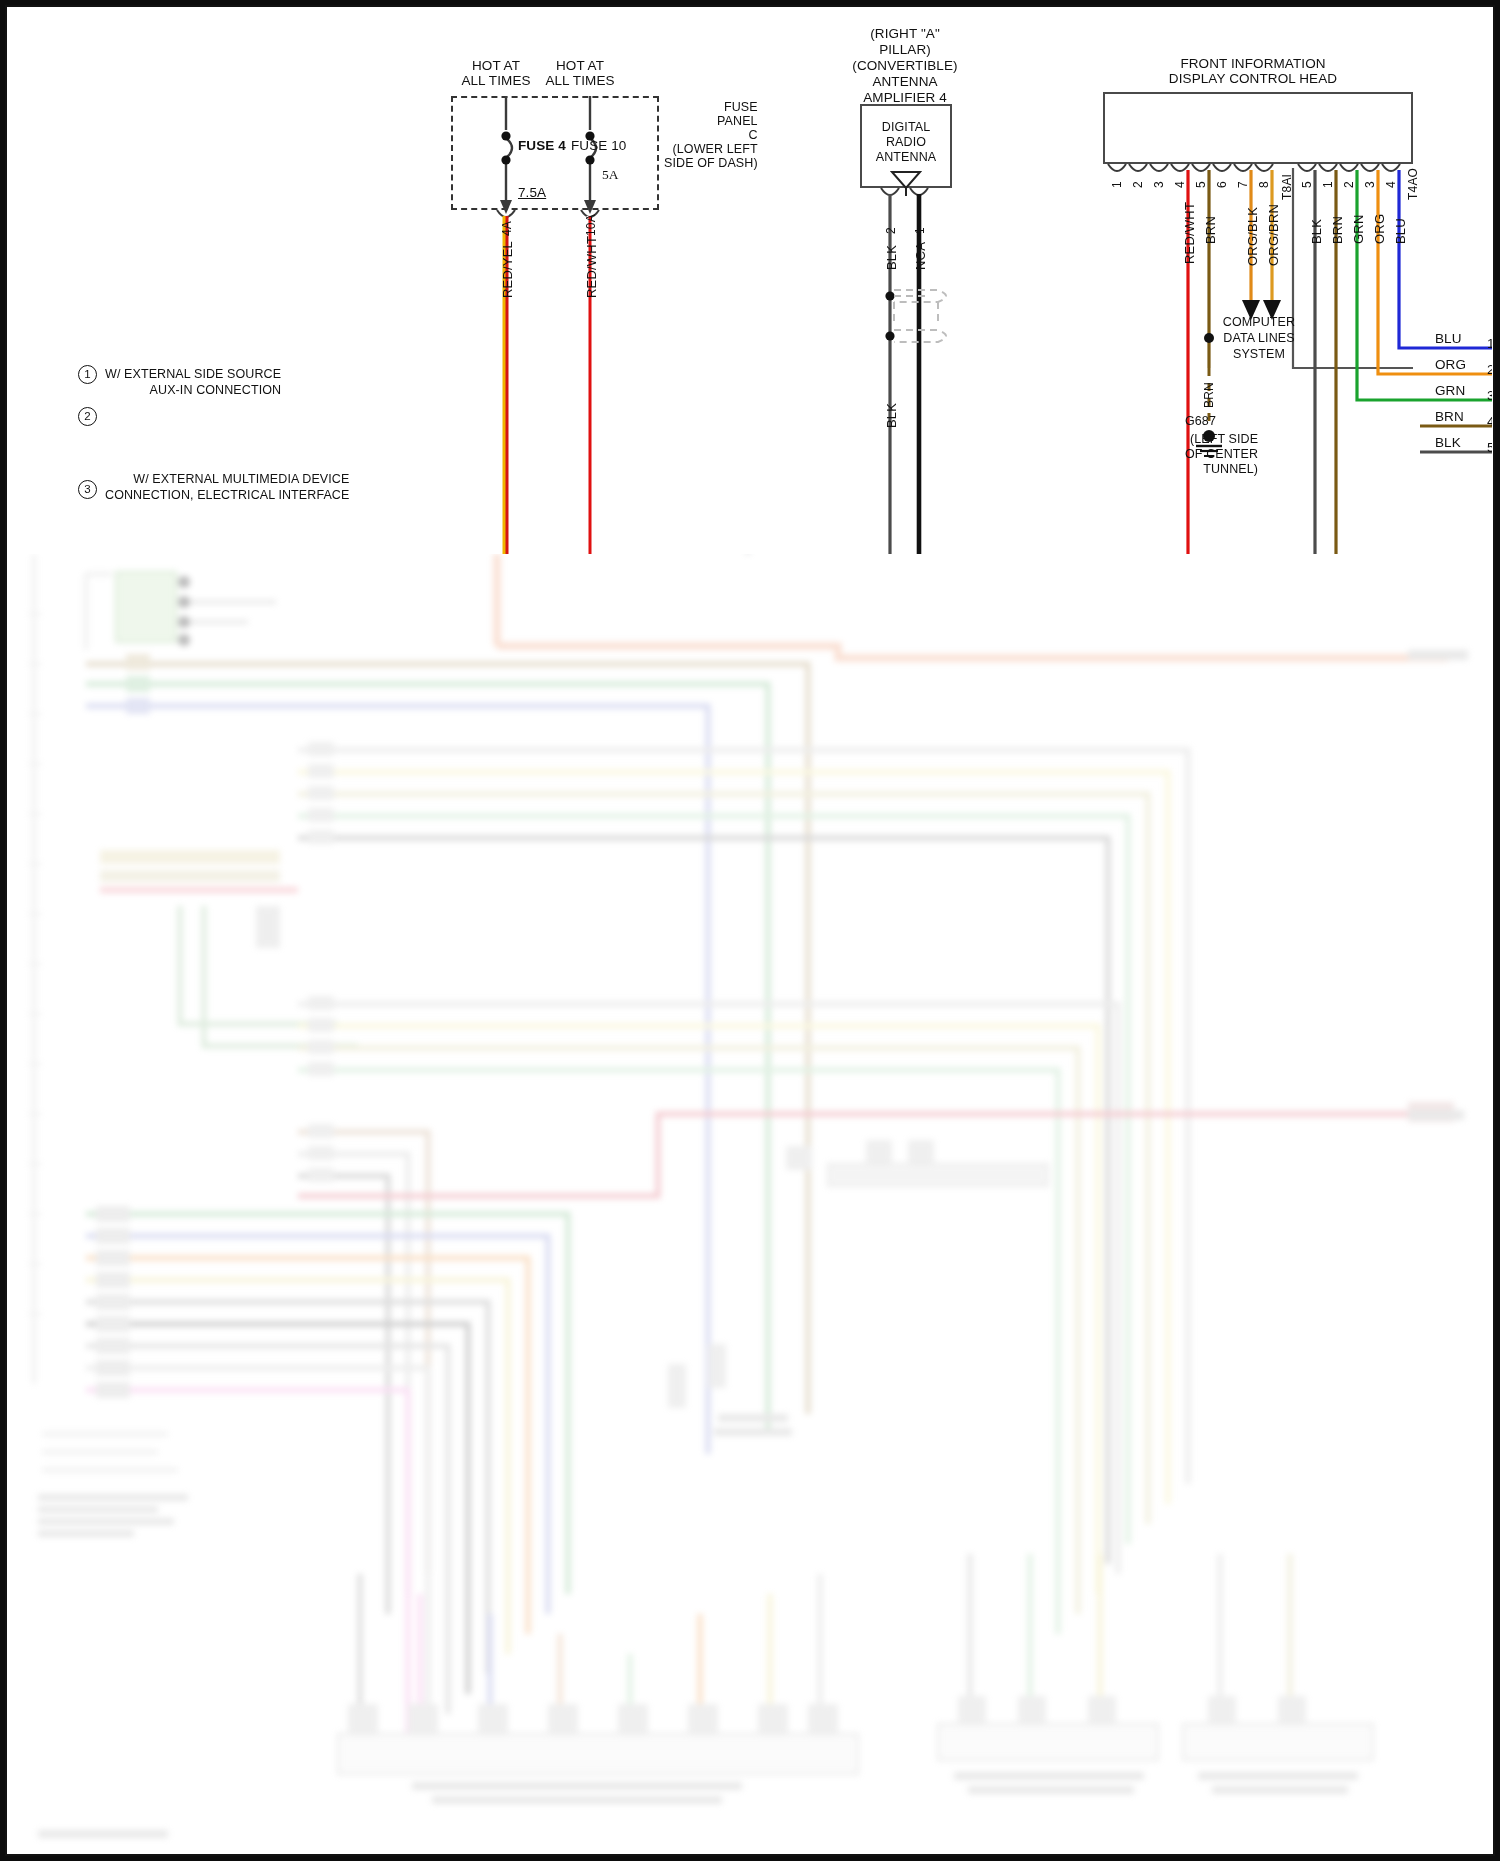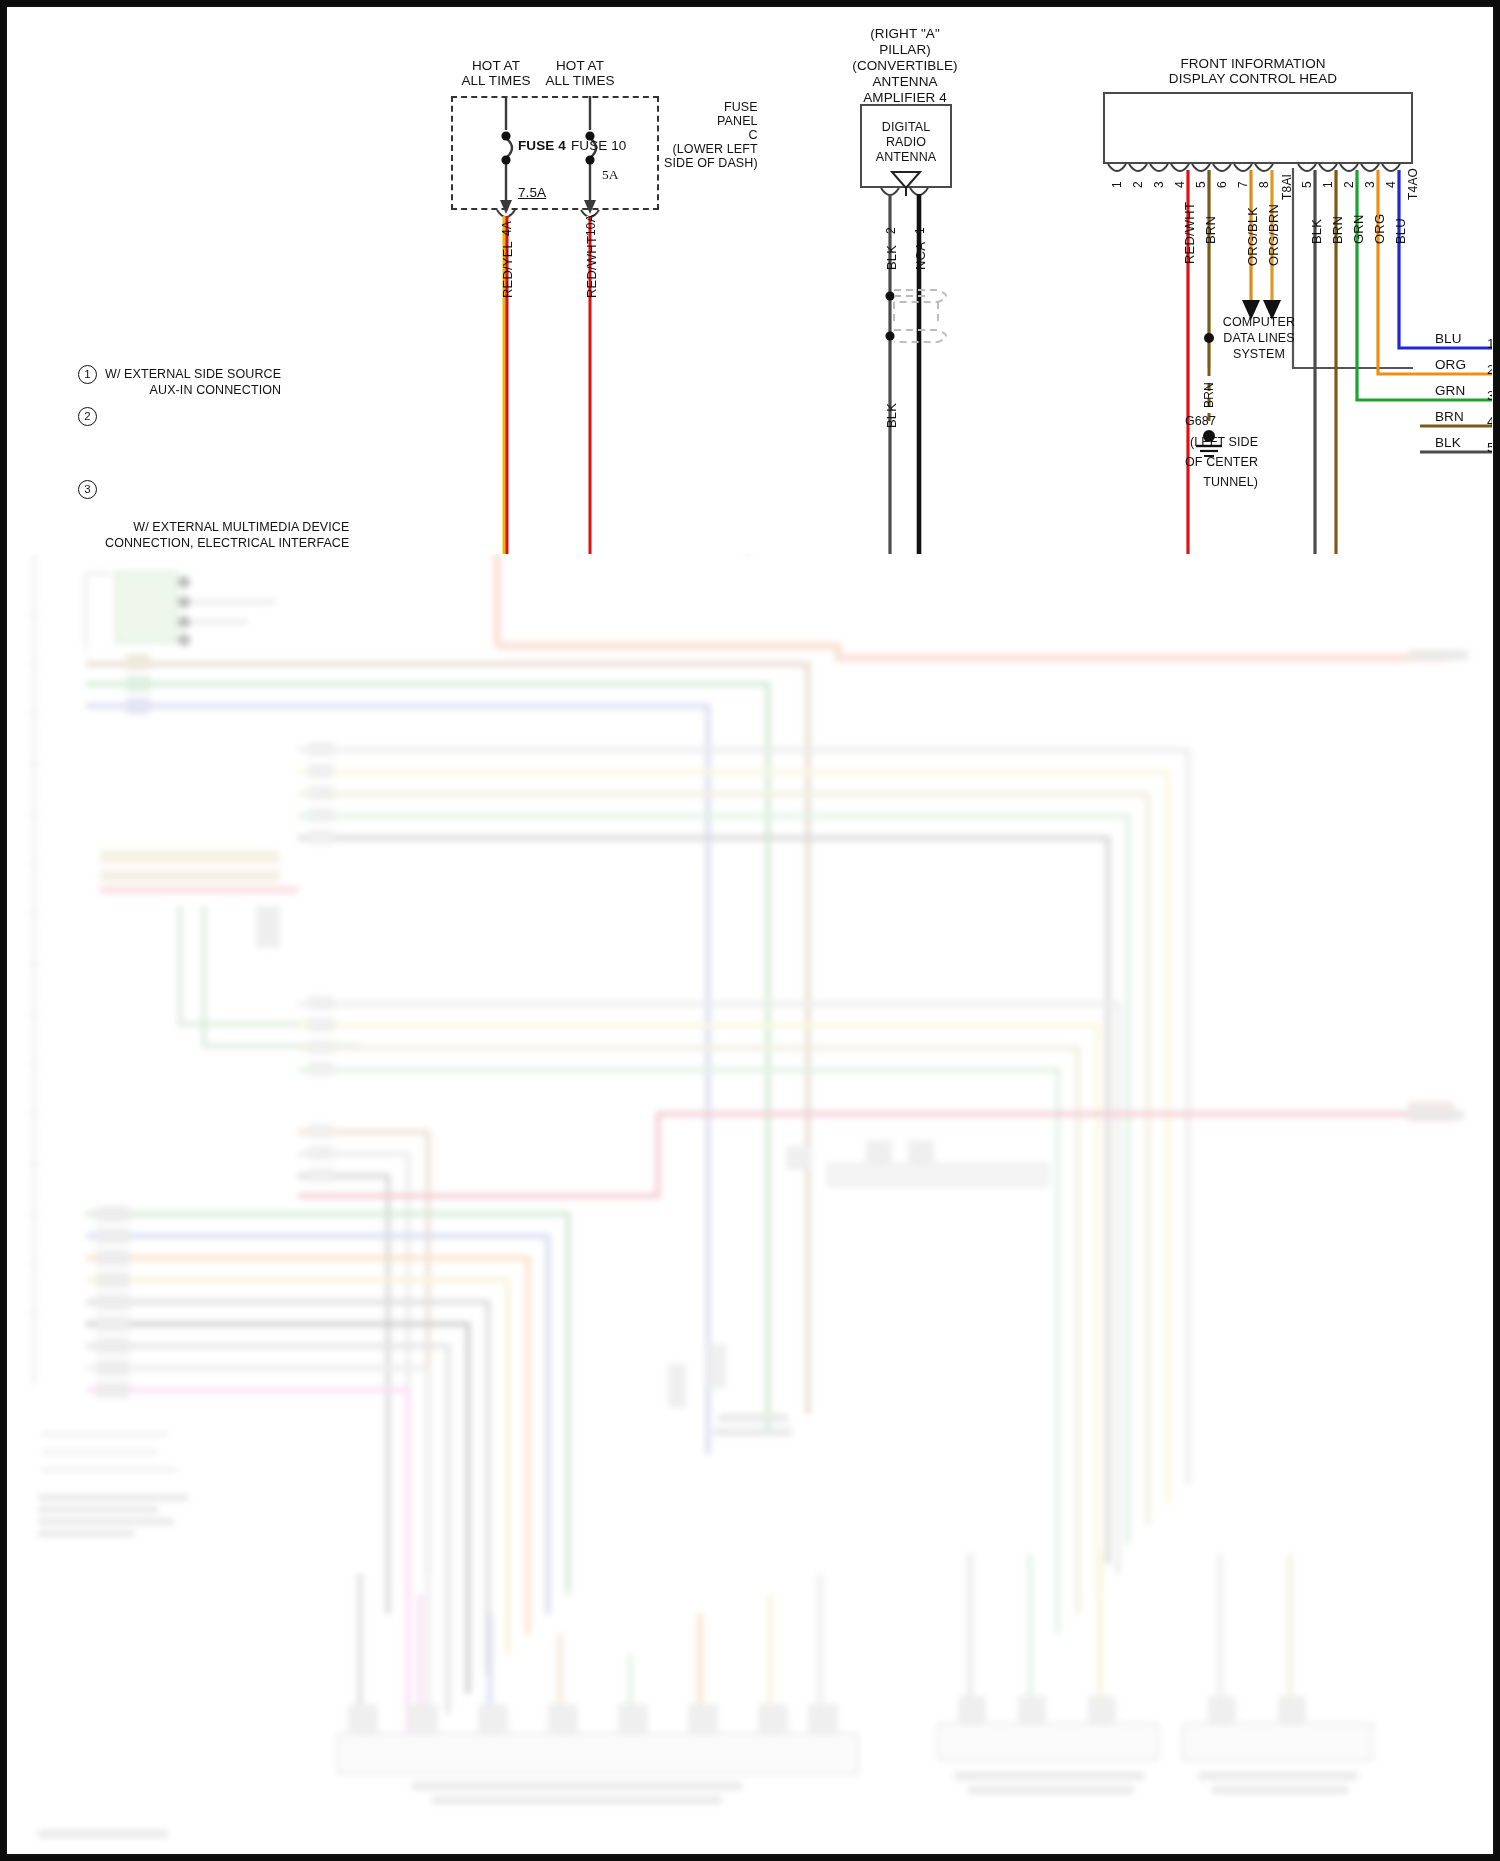"(LEFT SIDE" div.txt { line-height: 20px -> 15px }
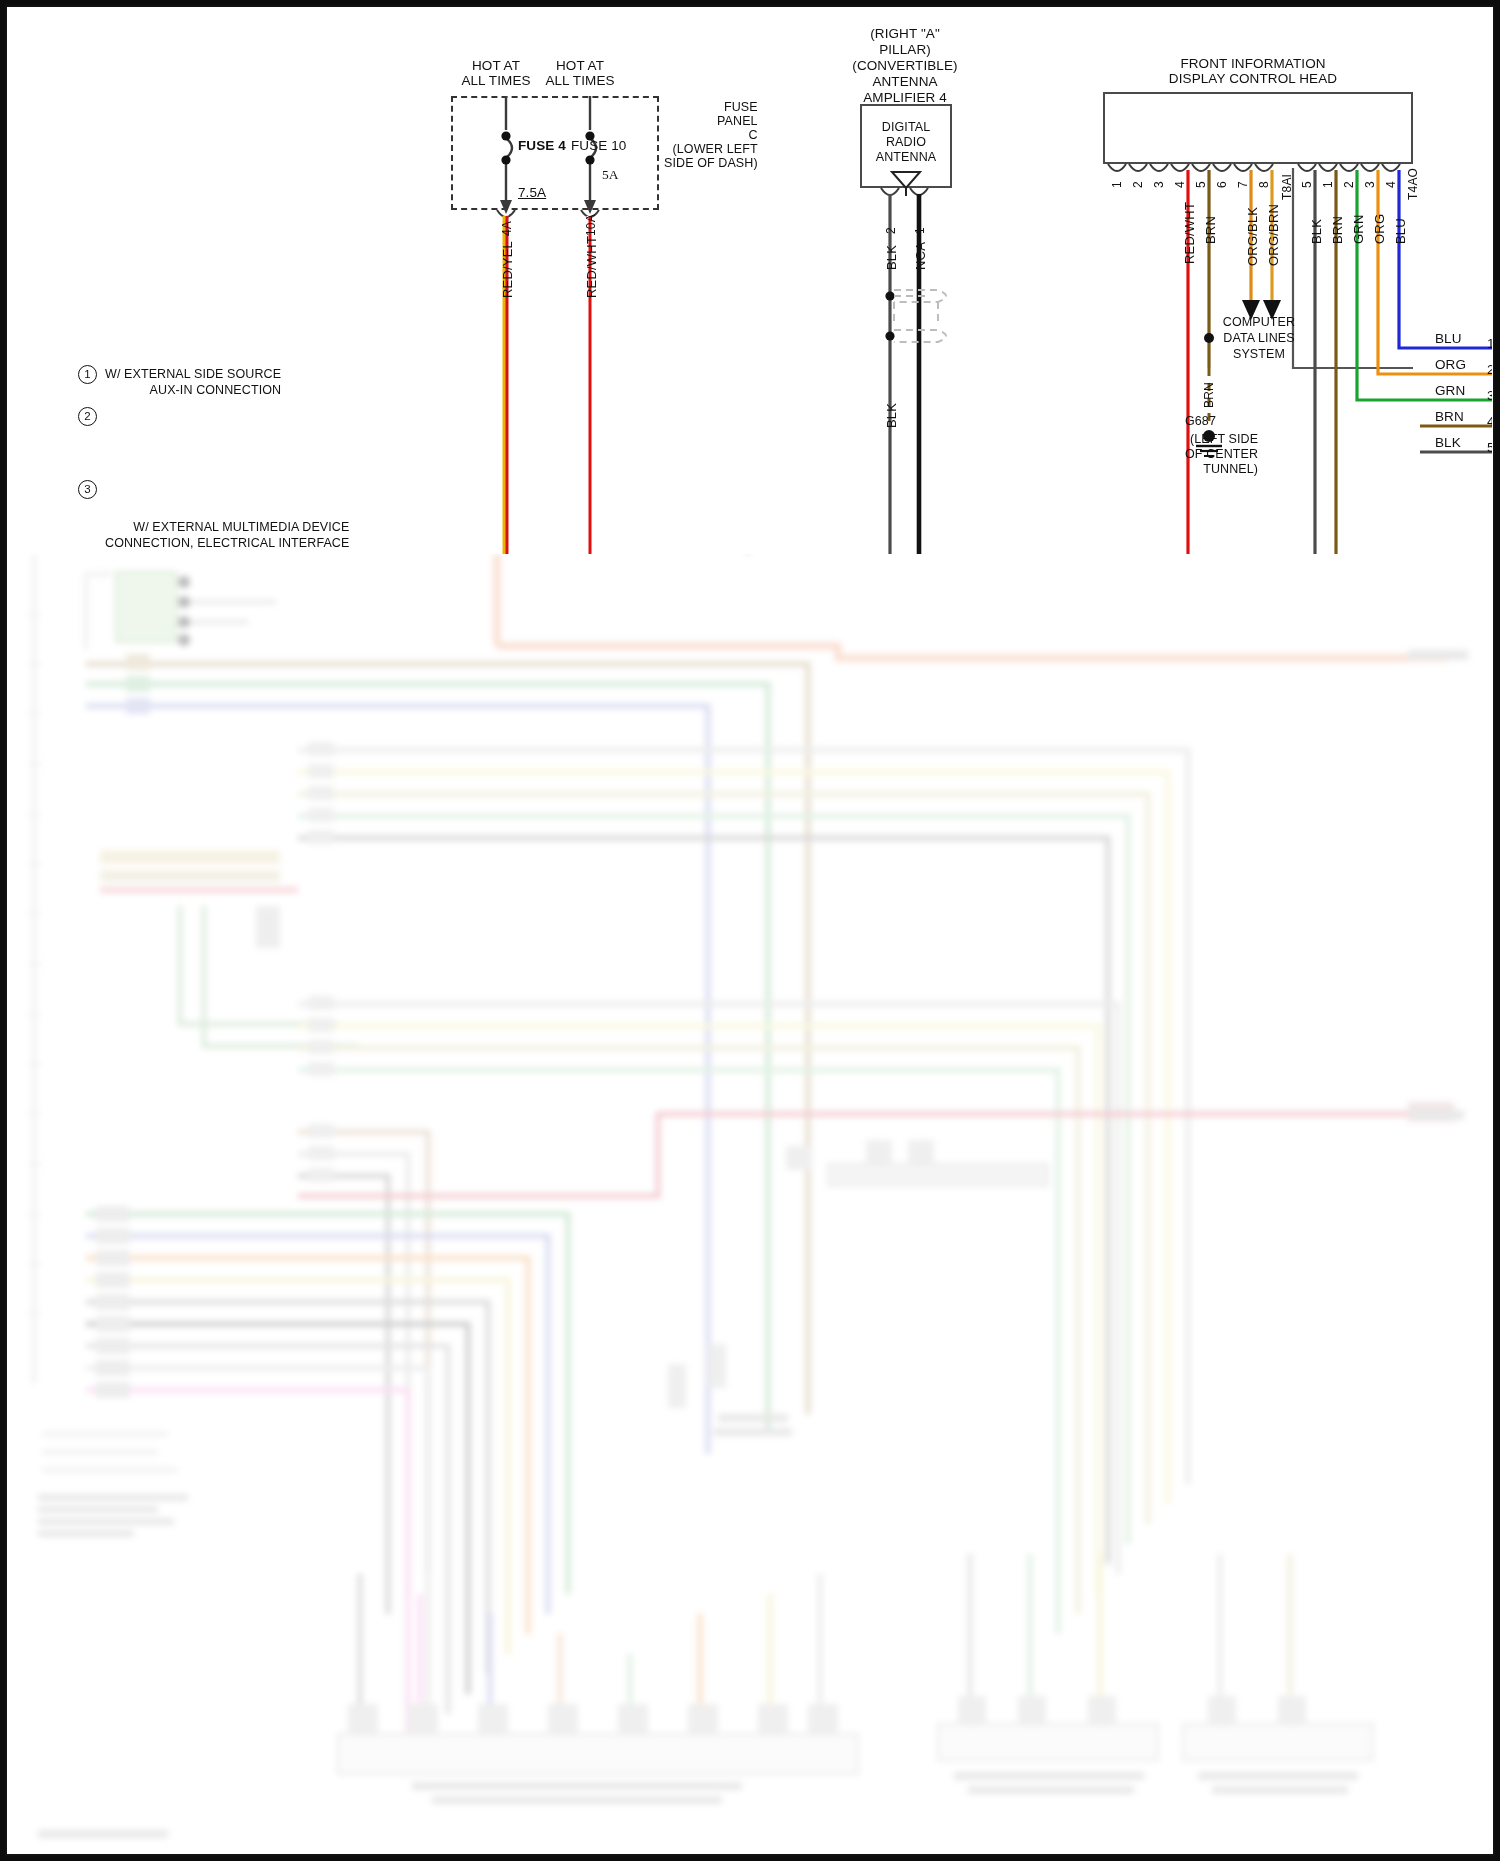"W/ EXTERNAL MULTIMEDIA DEVICE" div.txt { margin-top: 48px -> none }
